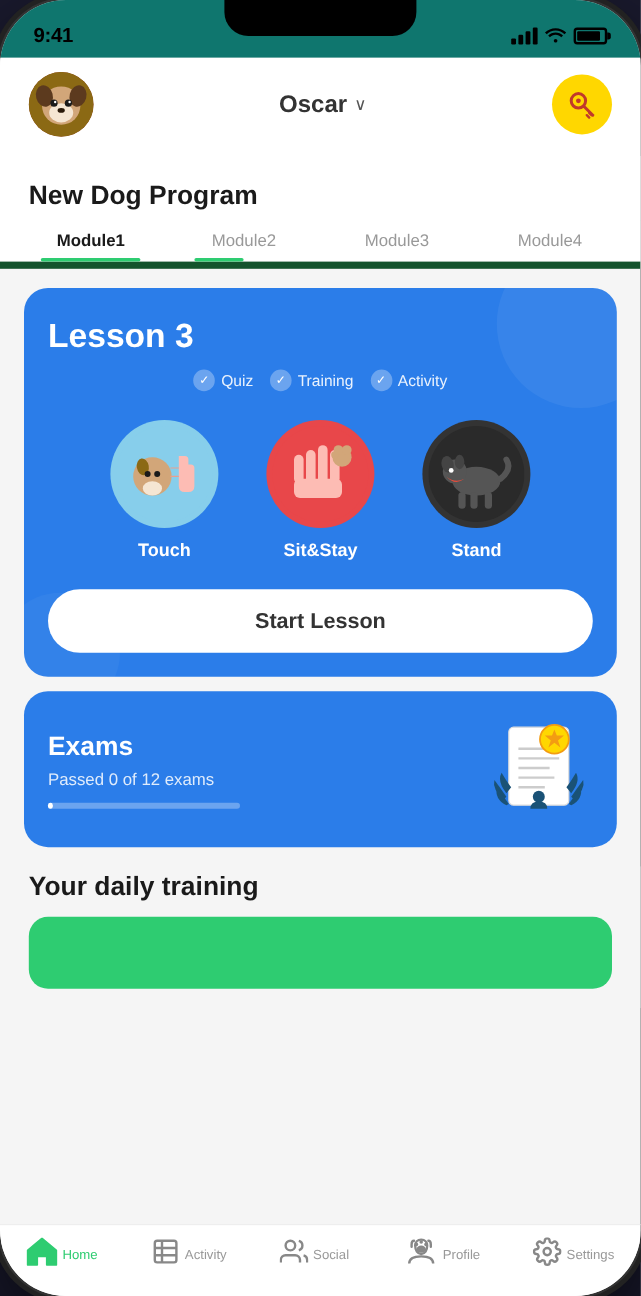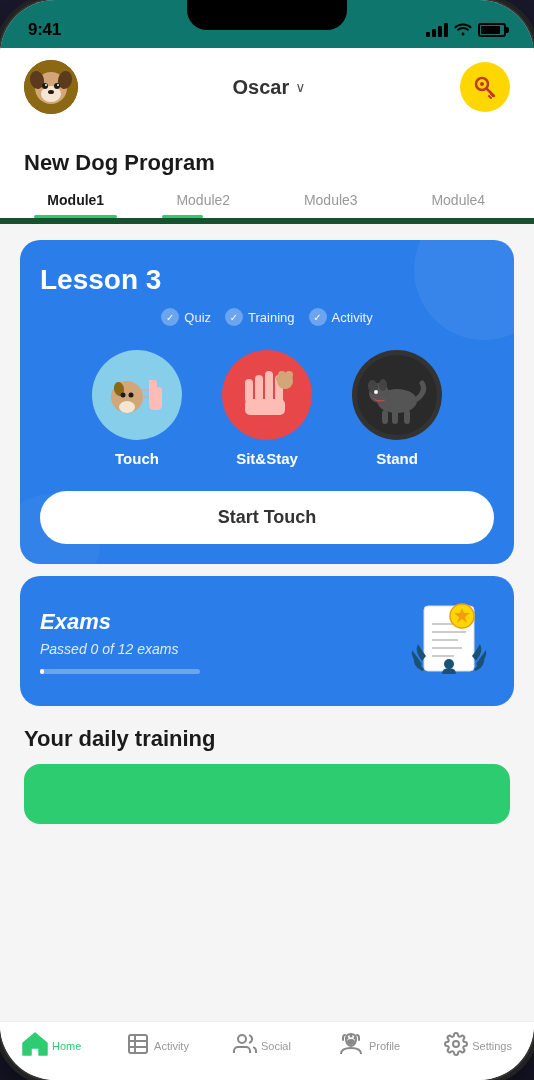"Start Touch" button.start-btn { text: Touch -> Lesson }
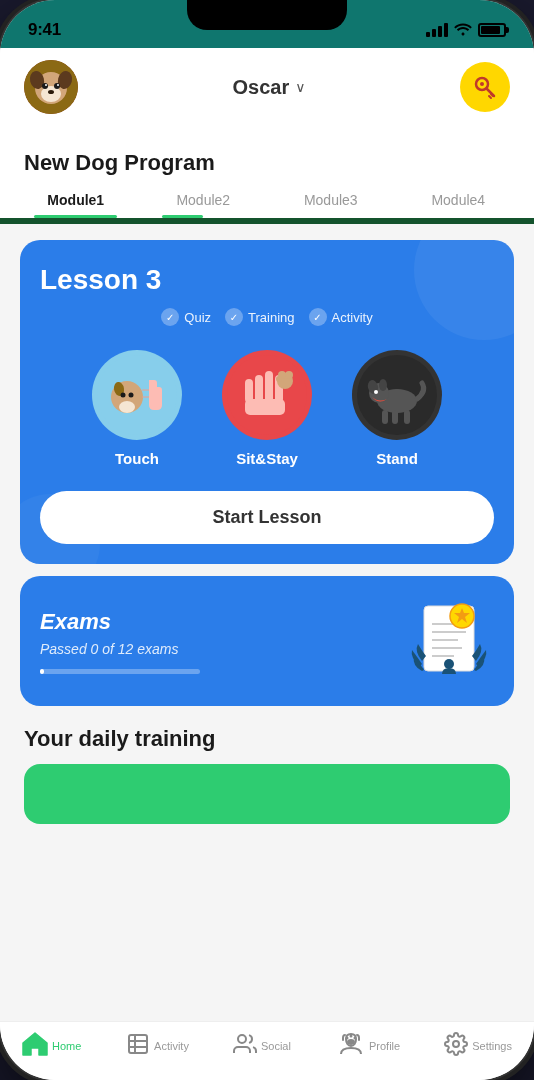"Exams" .exams-card { font-style: italic -> none }
